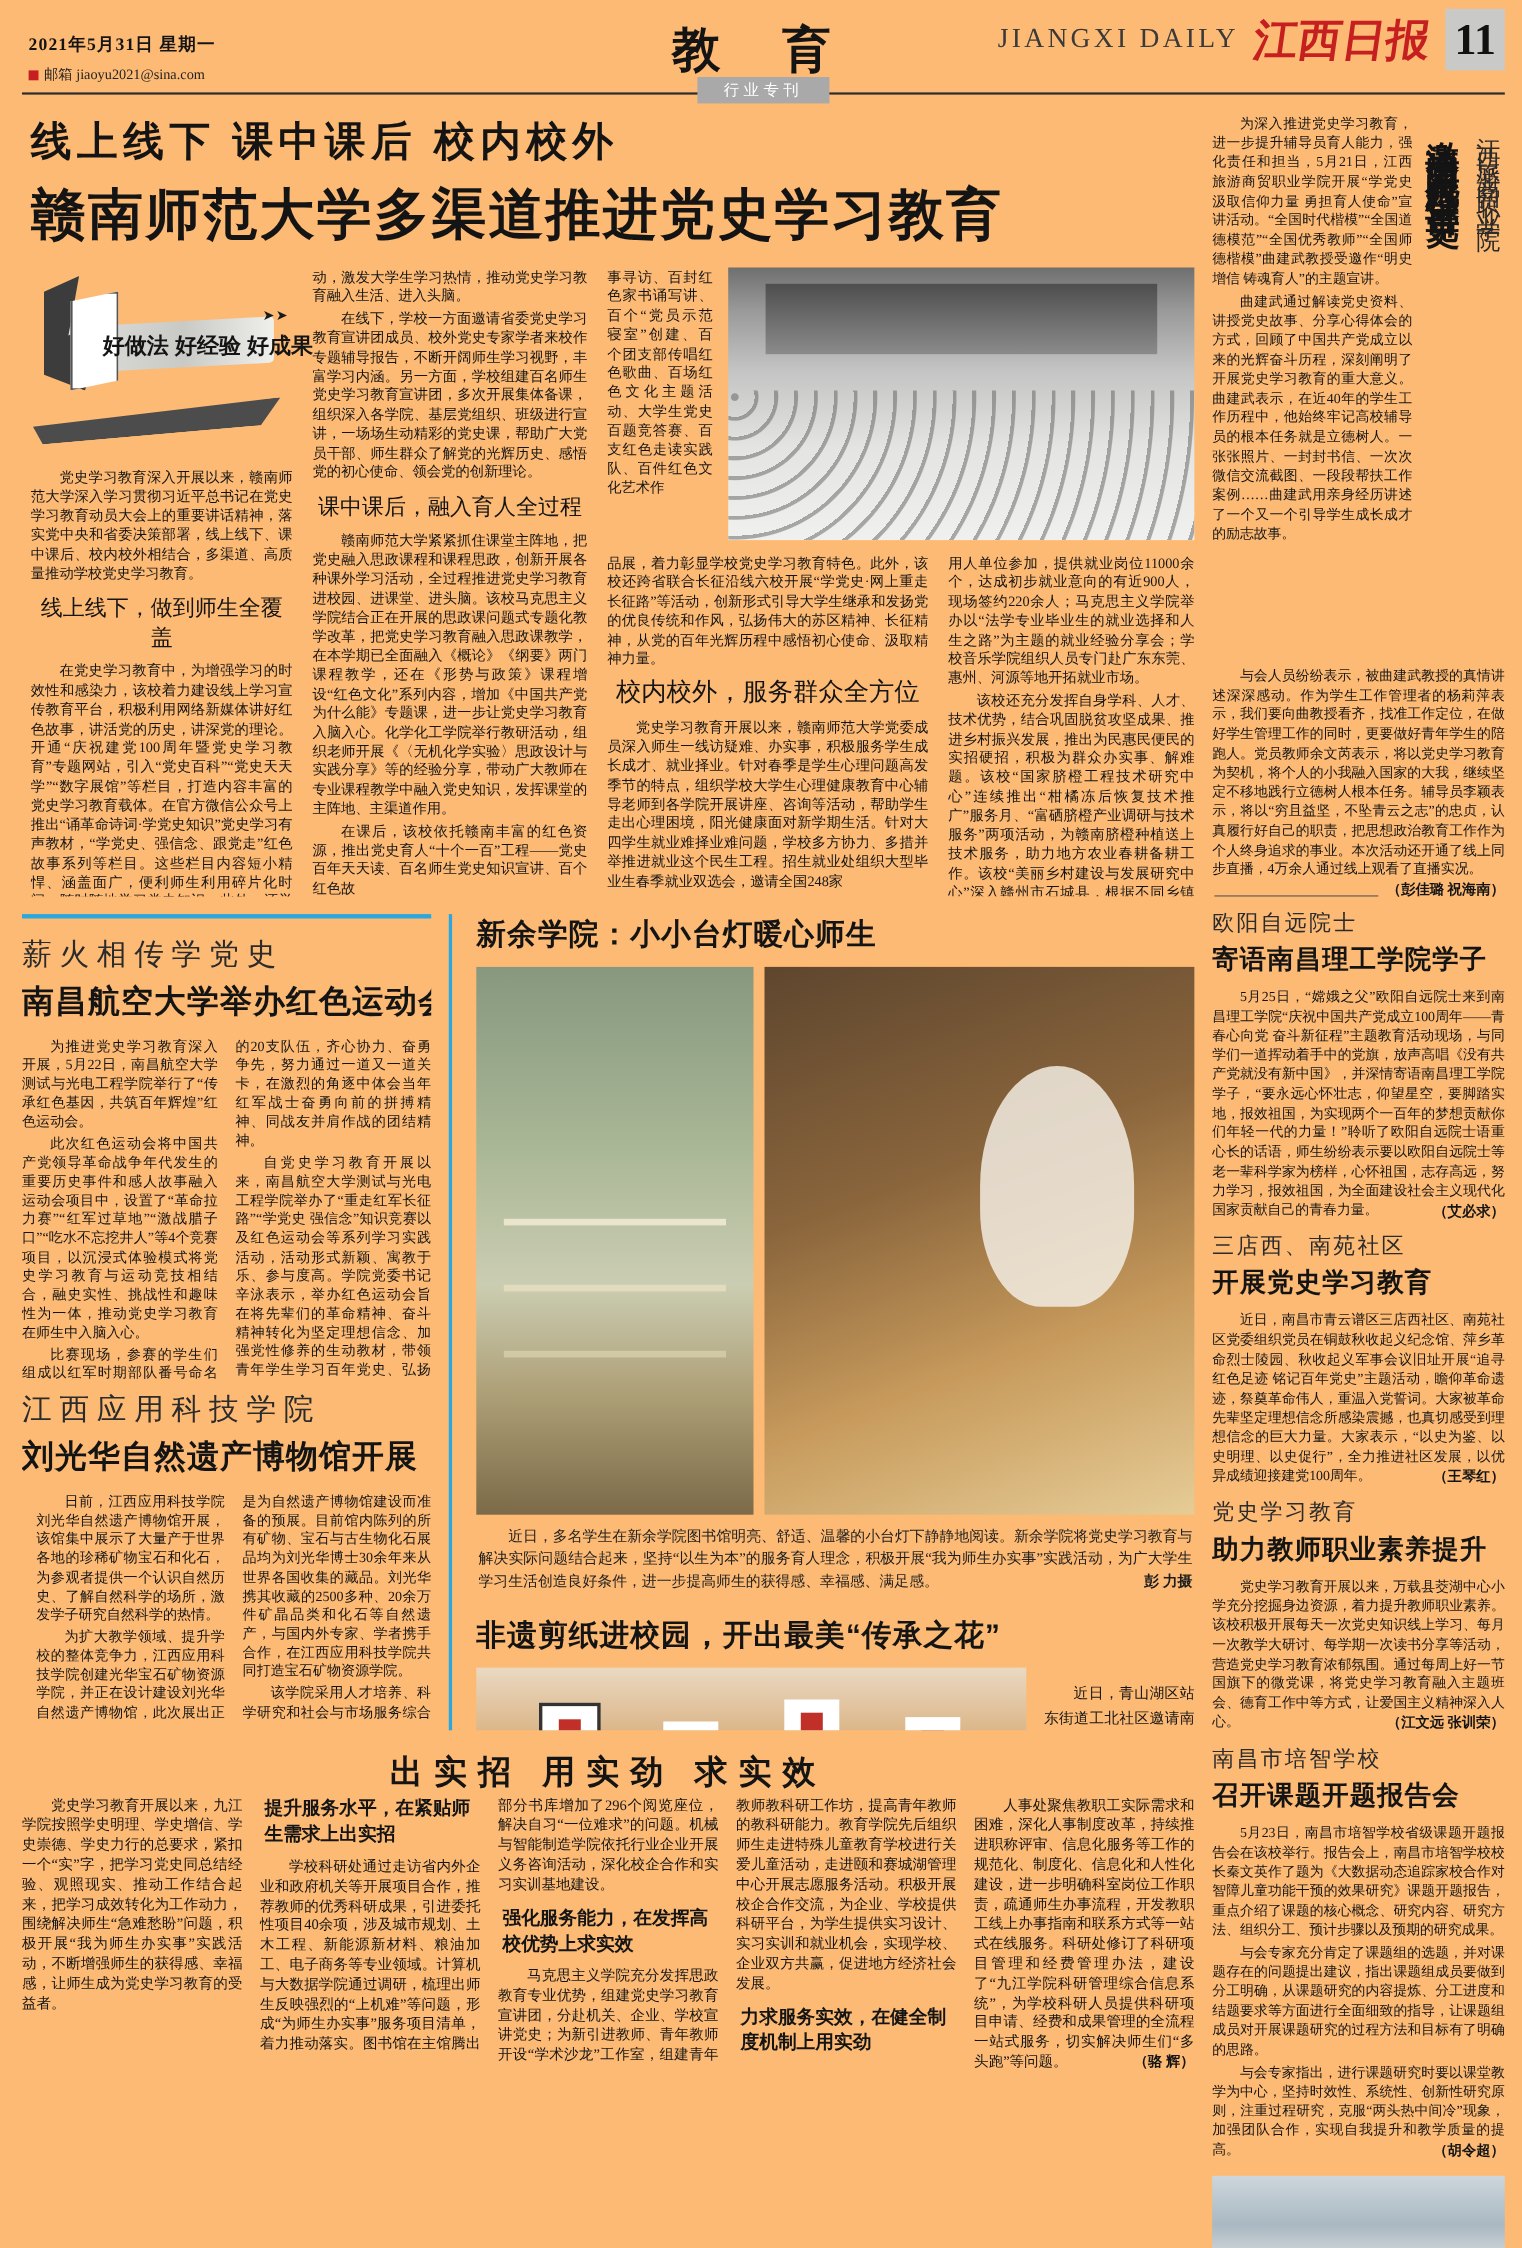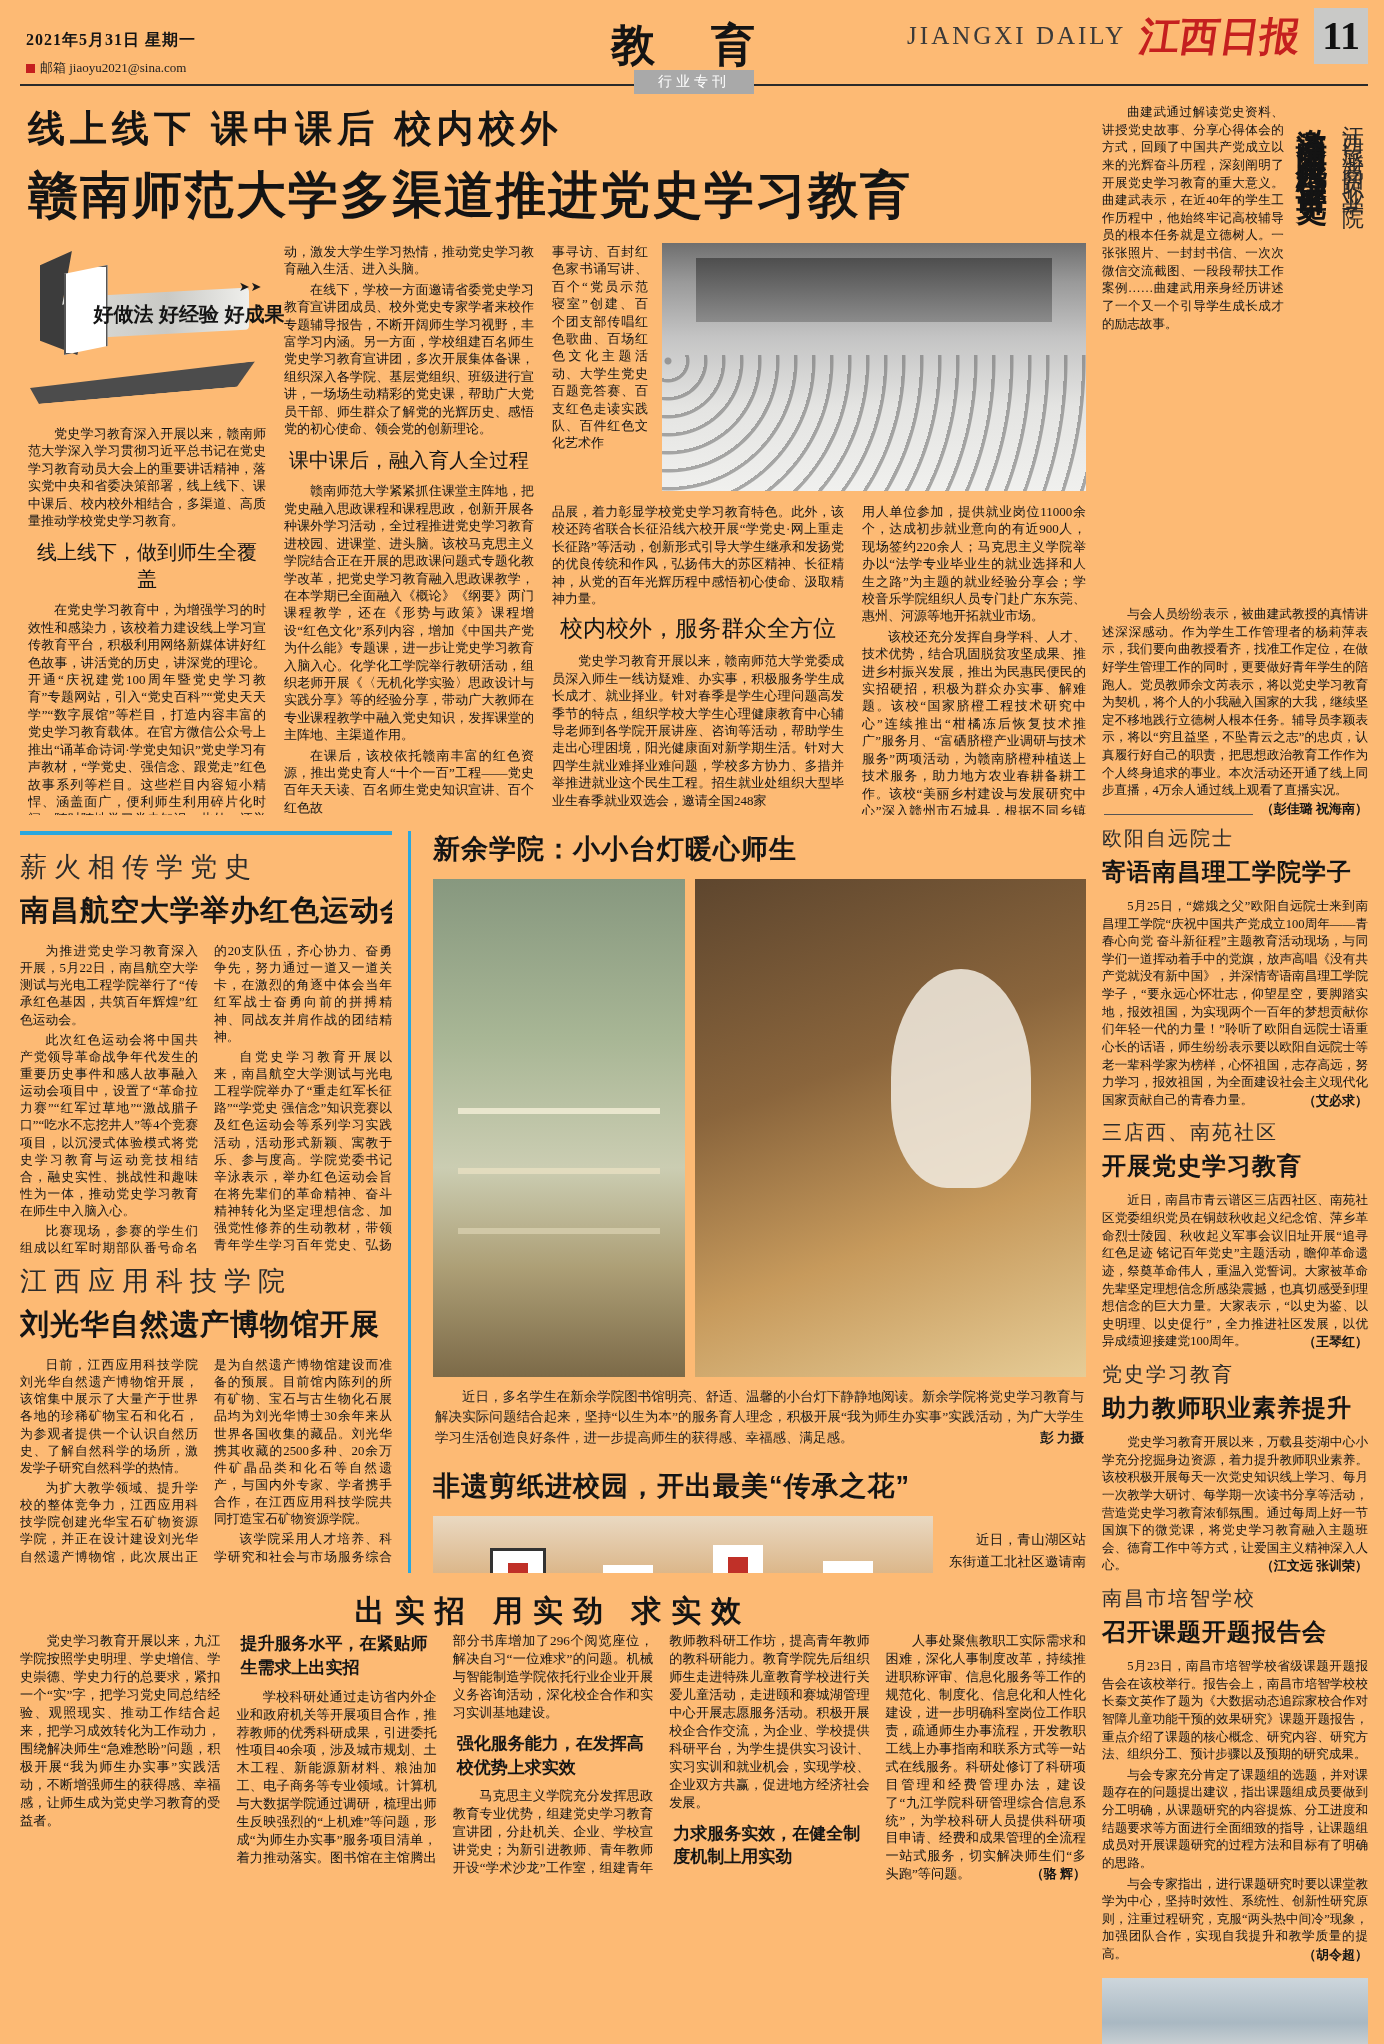"为深入推进党史学习教育，进一步提升辅导员育人能力，强化责任和担当，5月21日，江" p { html: none -> <p>为深入推进党史学习教育，进一步提升辅导员育人能力，强化责任和担当，5月21日，江西旅游商贸职业学院开展“学党史 汲取信仰力量 勇担育人使命”宣讲活动。“全国时代楷模”“全国道德模范”“全国优秀教师”“全国师德楷模”曲建武教授受邀作“明史增信 铸魂育人”的主题宣讲。</p> }
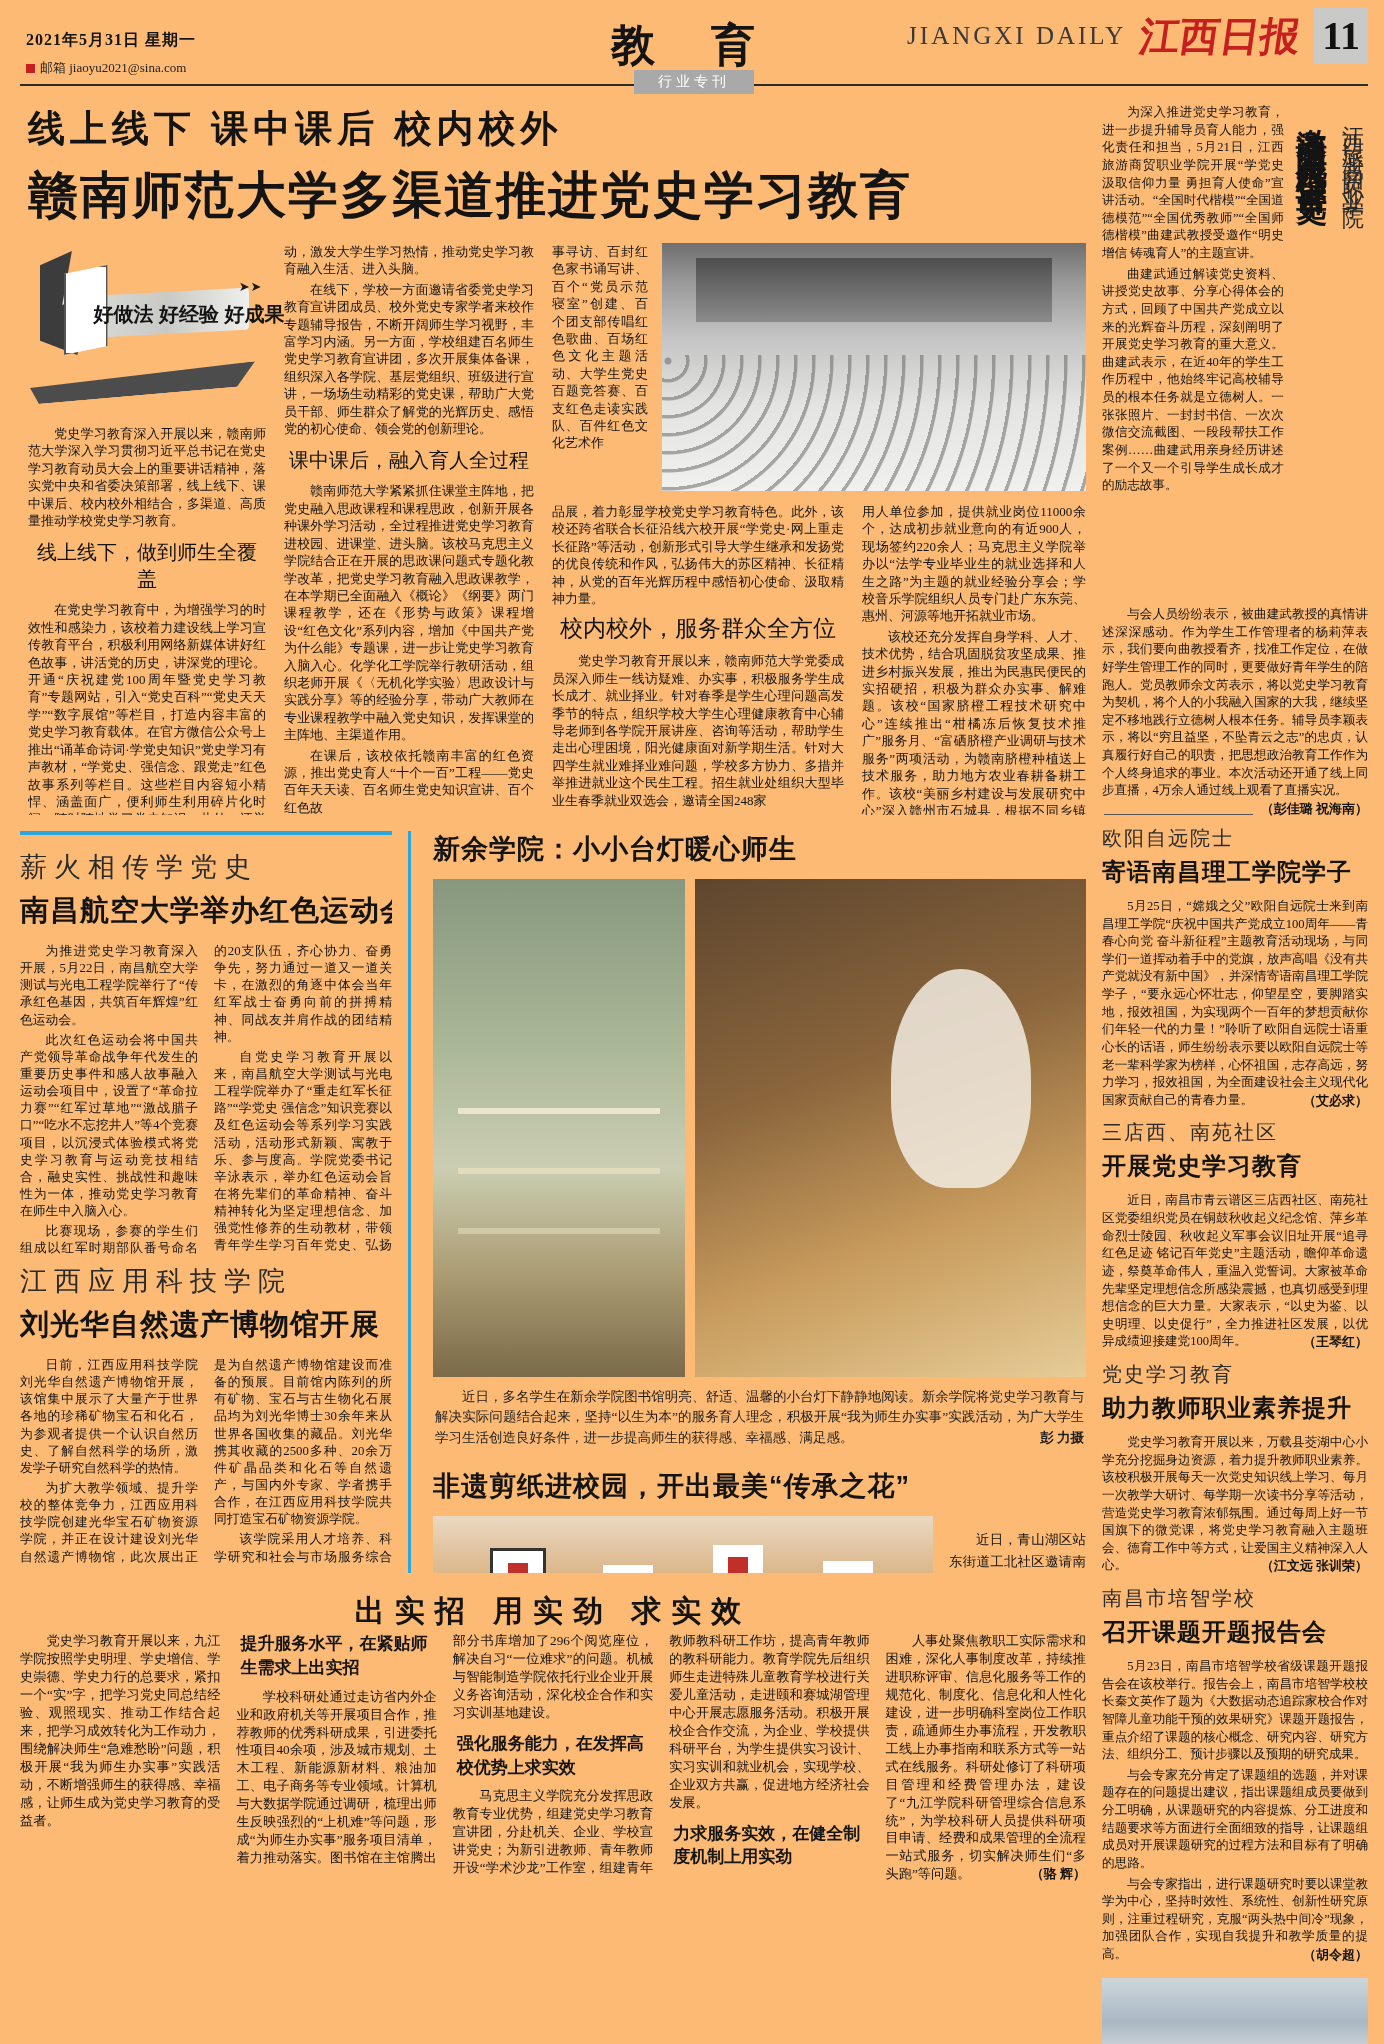"日前，江西应用科技学院刘光华自然遗产博物馆开展，该馆集中展示了大量产于世界各地的" .b2-body { margin-left: none -> 13px }
